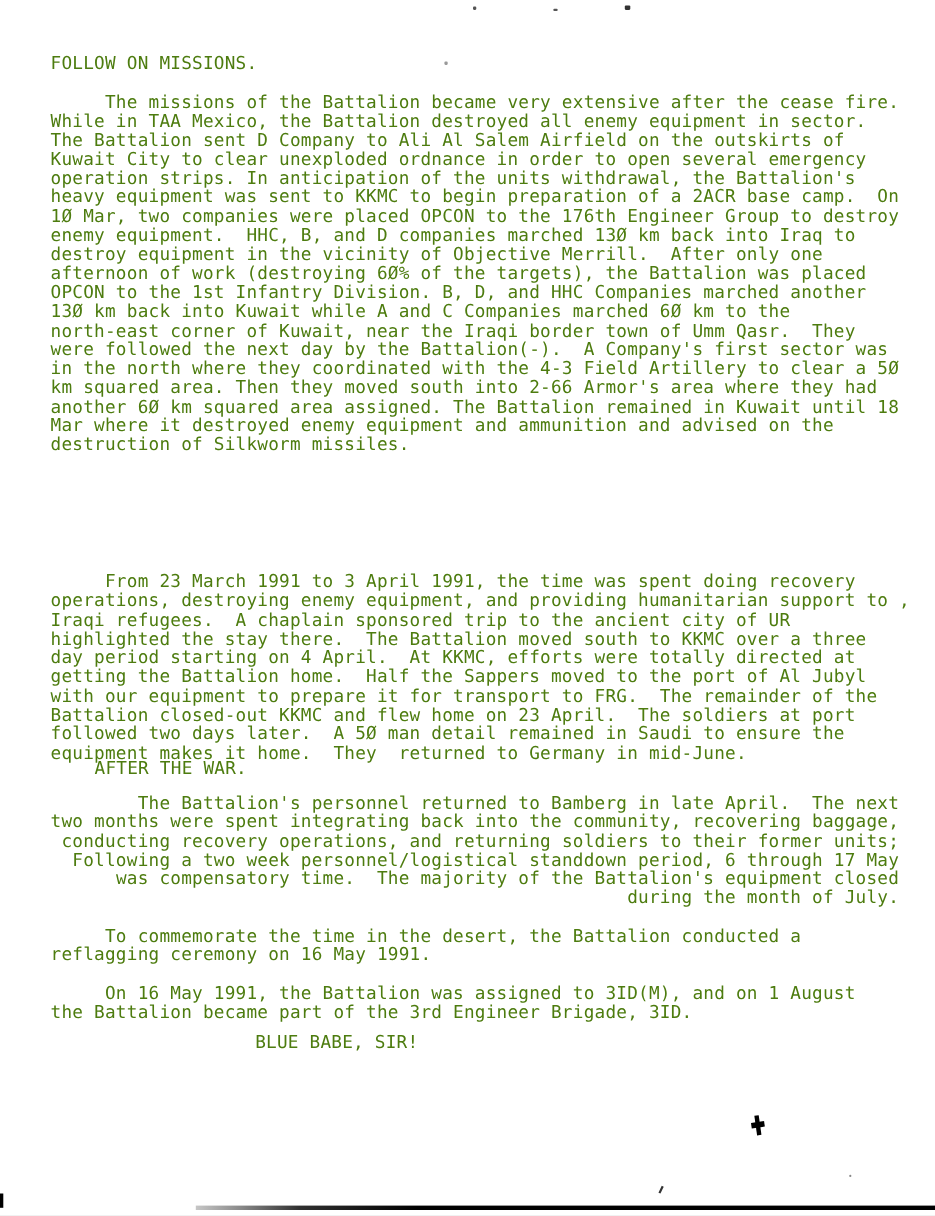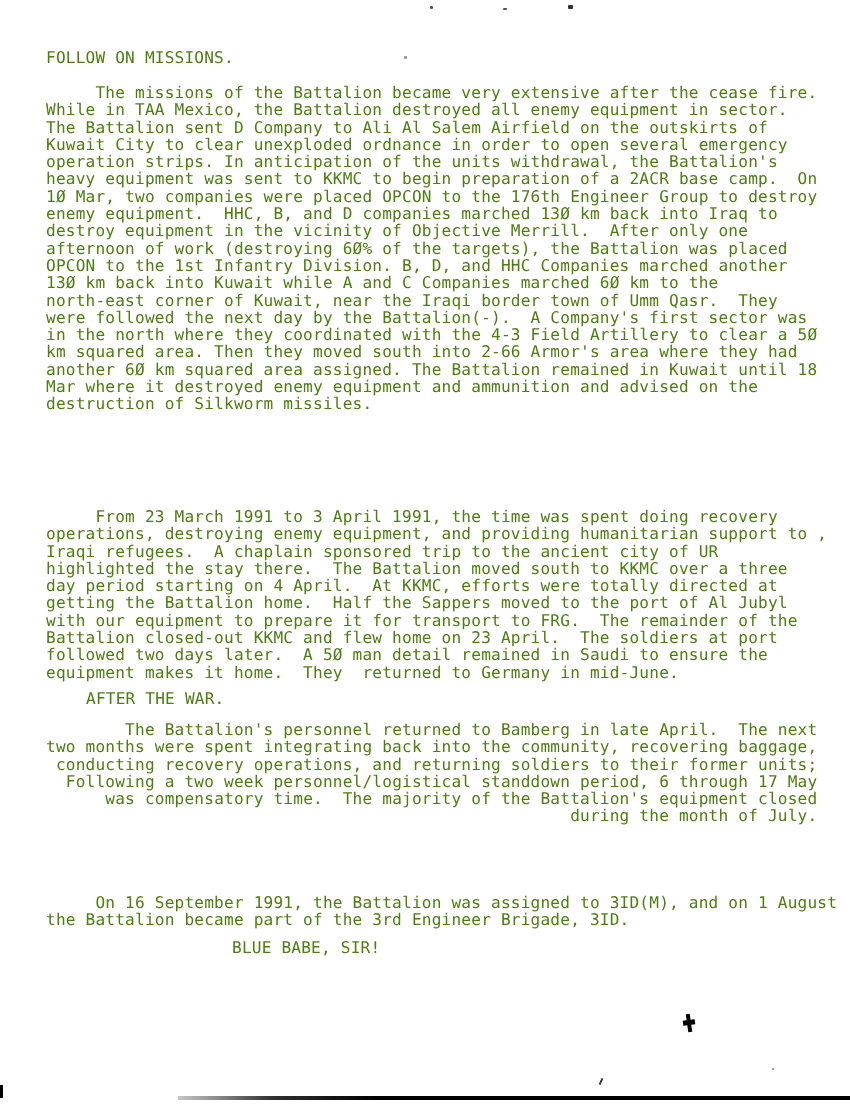"From 23 March 1991 to" #para3 { top: 508px -> 520px }
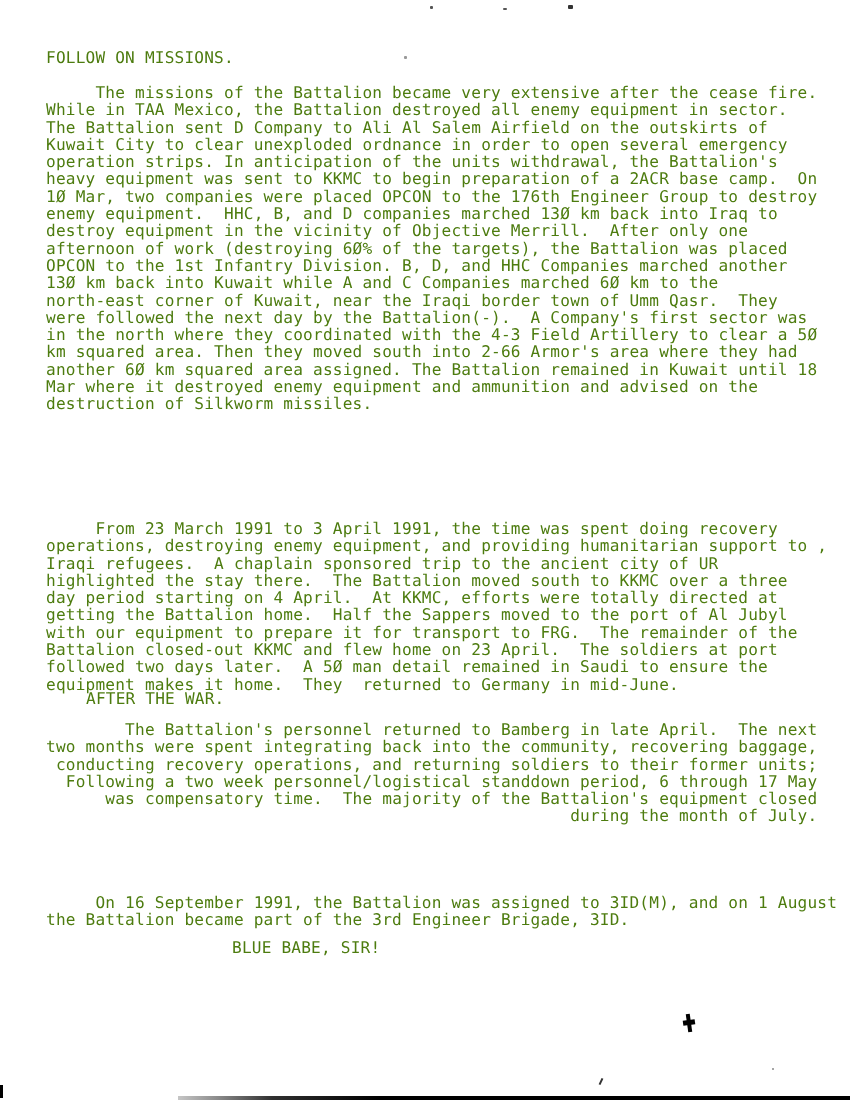"To commemorate the time in" pre.typed { html: none -> <pre> To commemorate the time in the desert, the Battalion conducted a reflagging ceremony on 16 May 1991.</pre> }
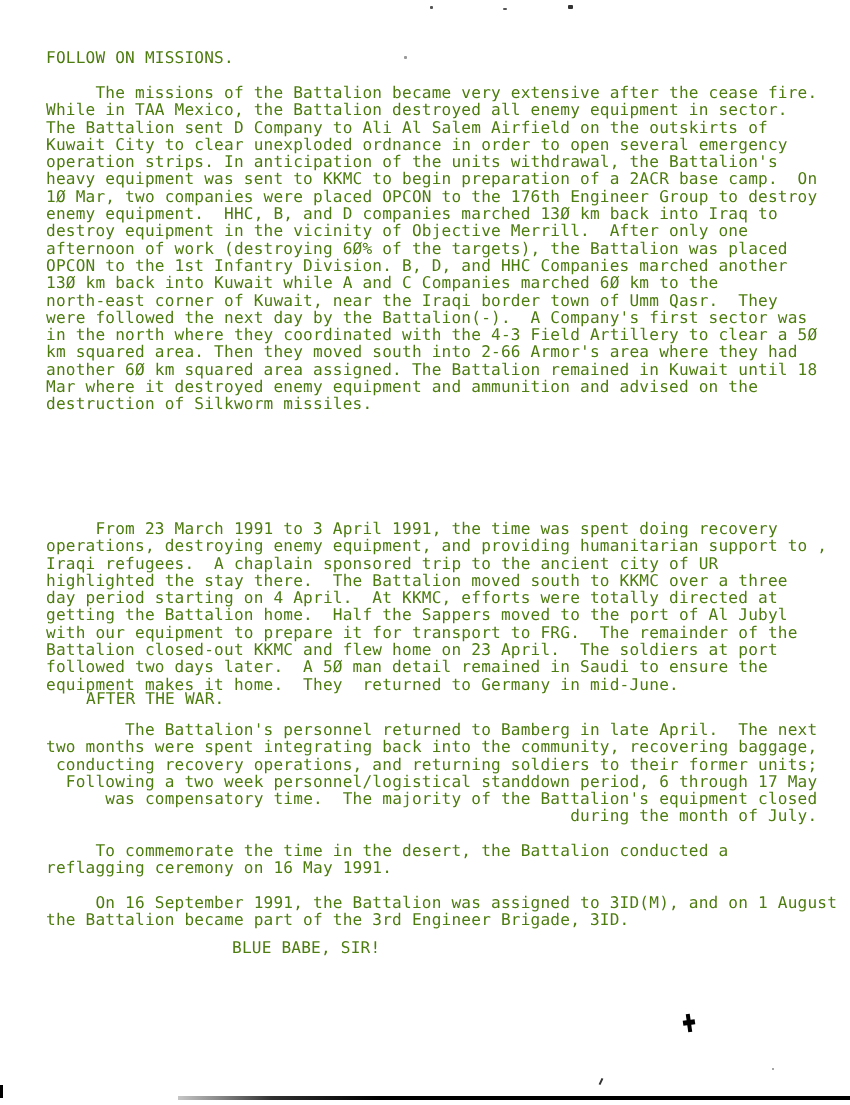"On 16 September 1991, the" pre.typed { text: September -> May }
